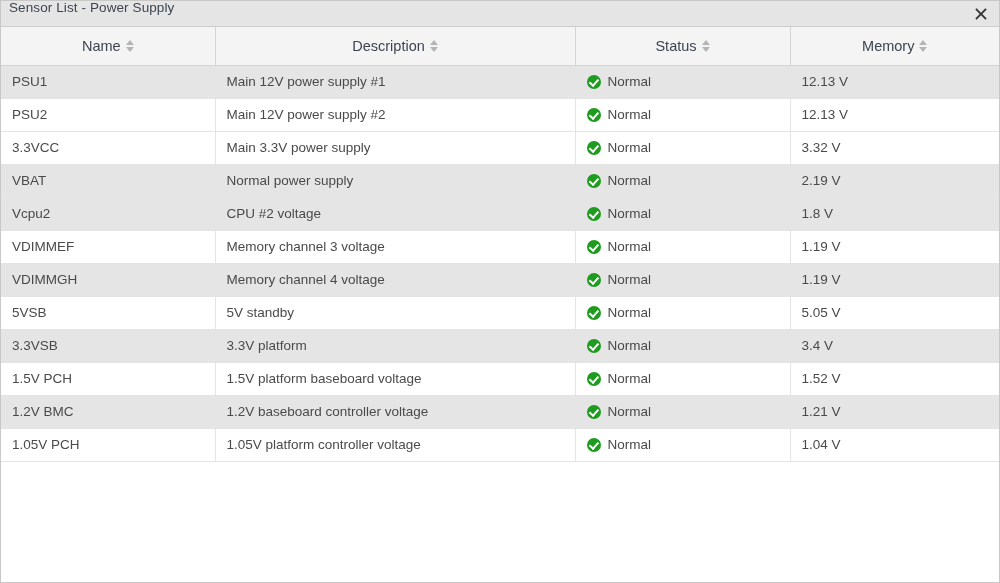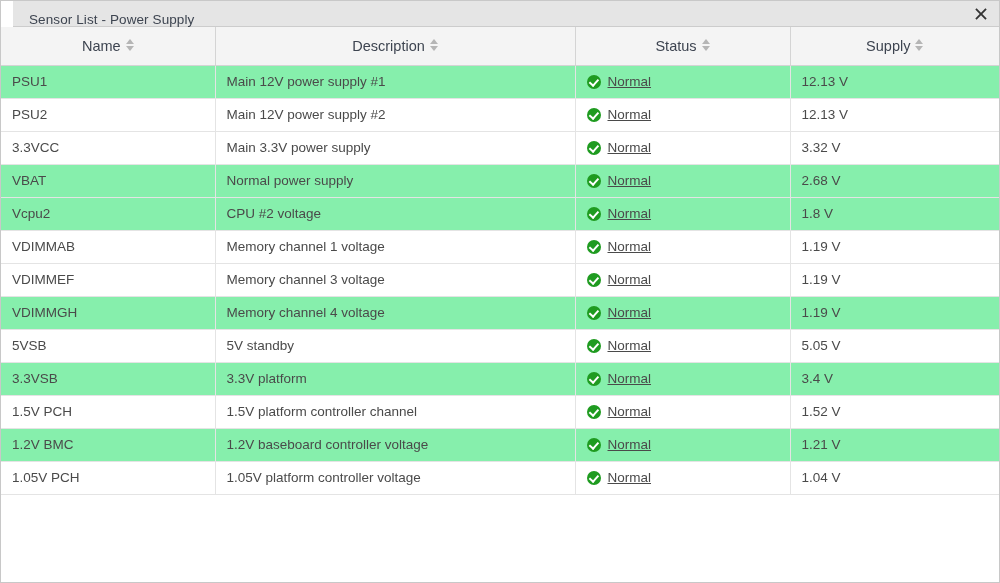"Sensor List - Power Supply" .titlebar { align-items: flex-end -> flex-start; margin-left: 12px -> none; padding: 0 16px -> 0 8px }
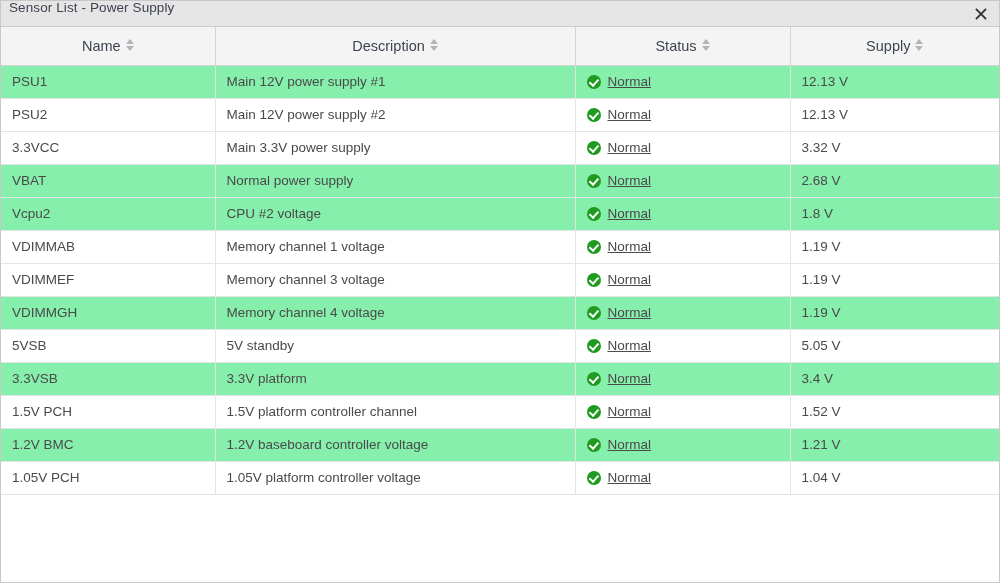"Name" .th-inner { align-items: none -> center }
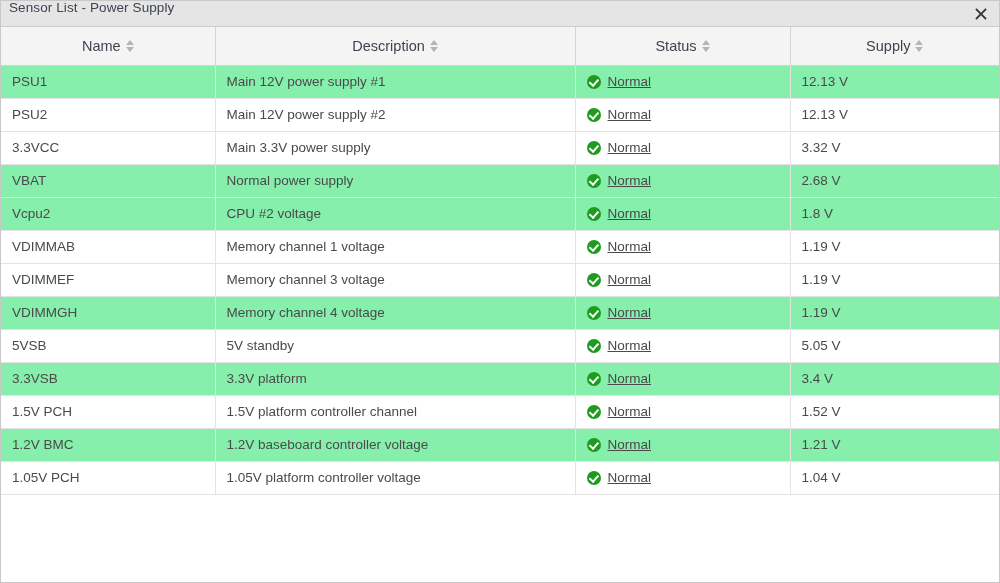"Supply" span { text: Supply -> Memory }
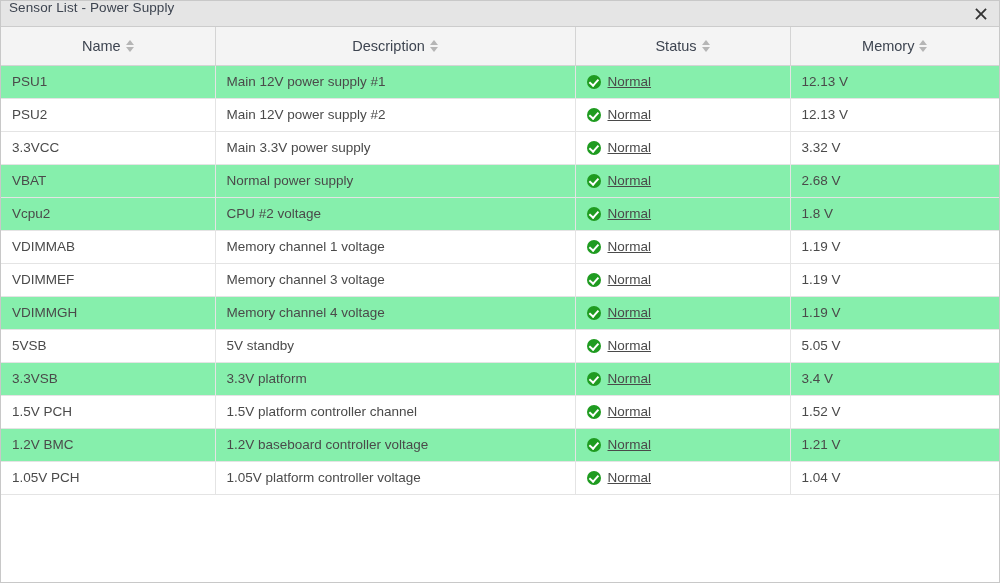"PSU1" tbody tr.alt td { background: #86efac -> #e5e5e5 }
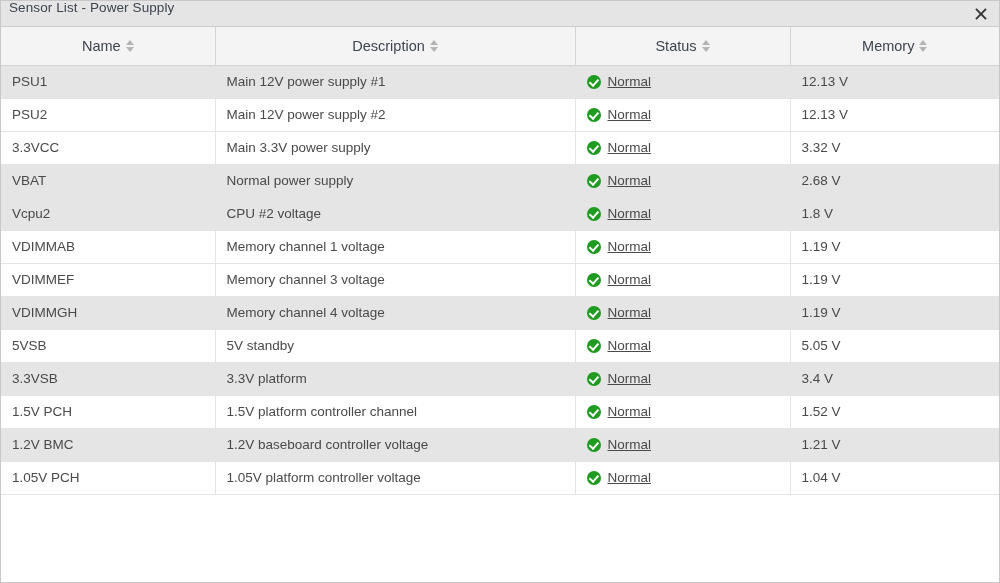"Normal" .status-cell { text-decoration: underline -> none }
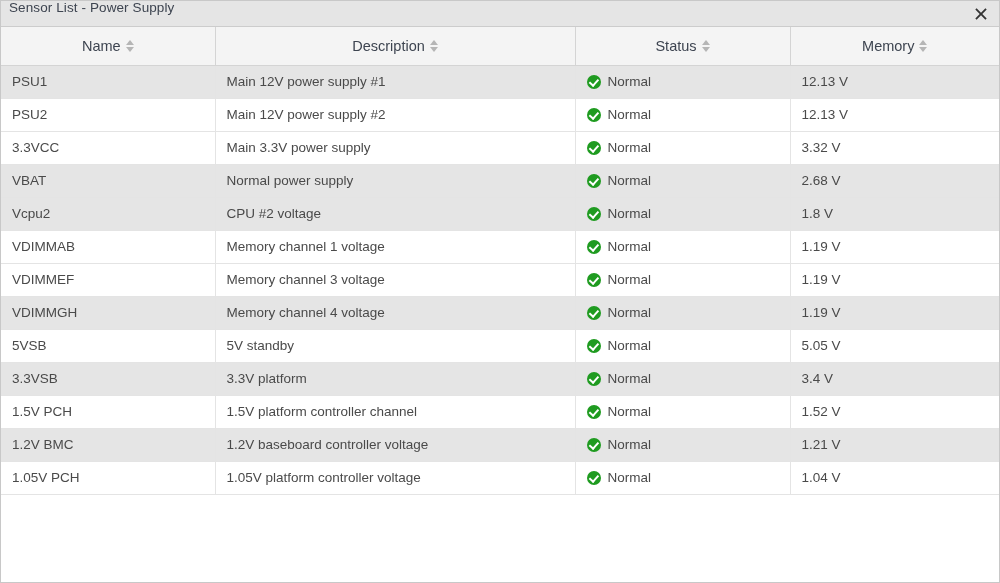"2.68 V" td { text: 2.68 -> 2.19 }
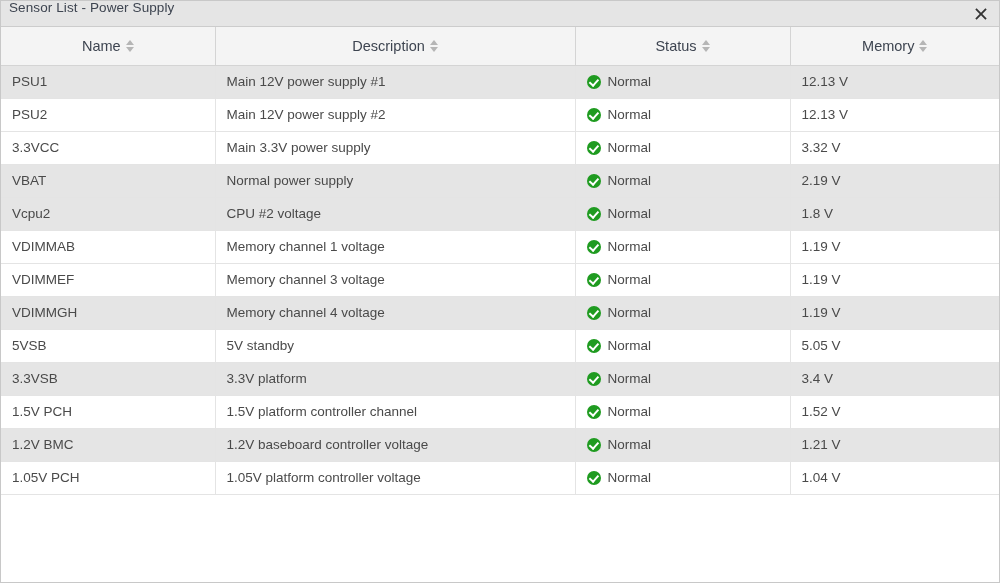"VDIMMAB" tr { html: <tr> <td>VDIMMAB</td> <td>Memory channel 1 voltage</td> <td> <span> <span></span> <span>Normal</span> </span> </td> <td>1.19 V</td> </tr> -> none }
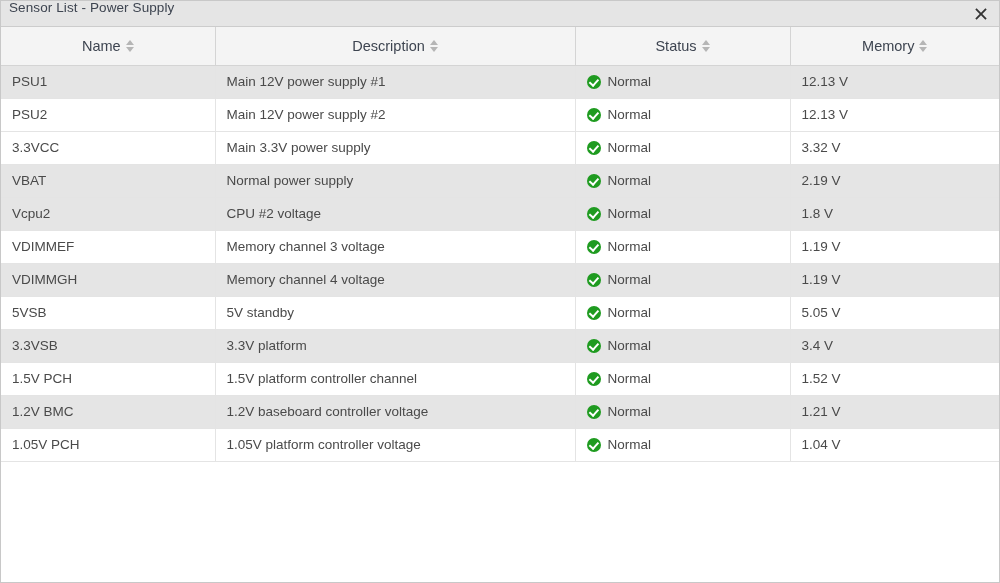"1.5V platform controller channel" td { text: controller channel -> baseboard voltage }
